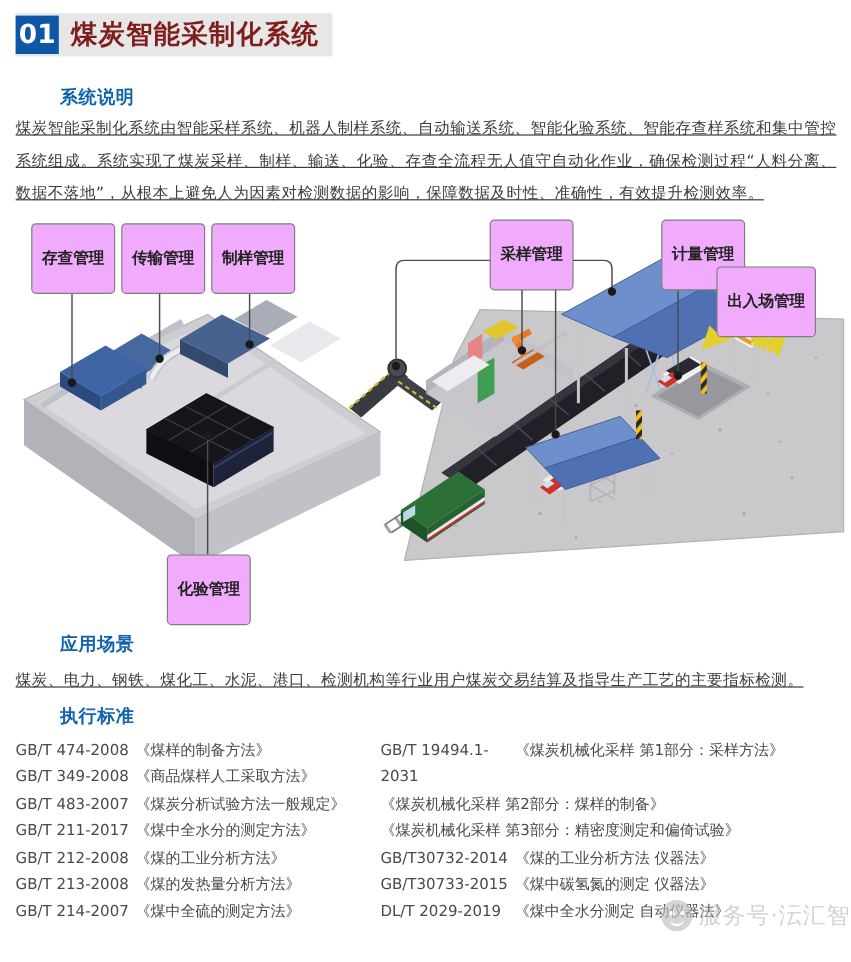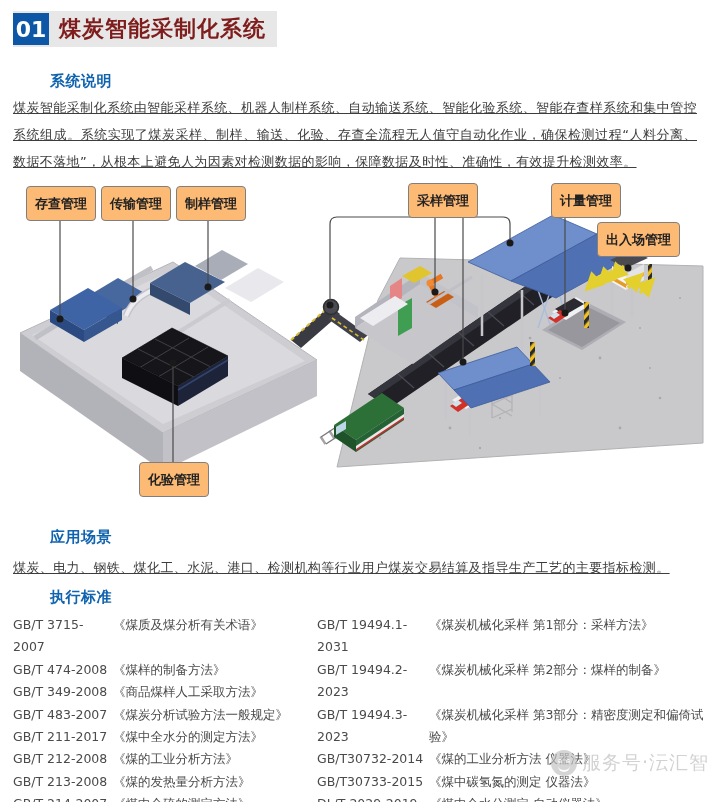"存查管理" .dlabel { background: #fdba74 -> #f0abfc; padding: 10px 8px -> 22px 8px }
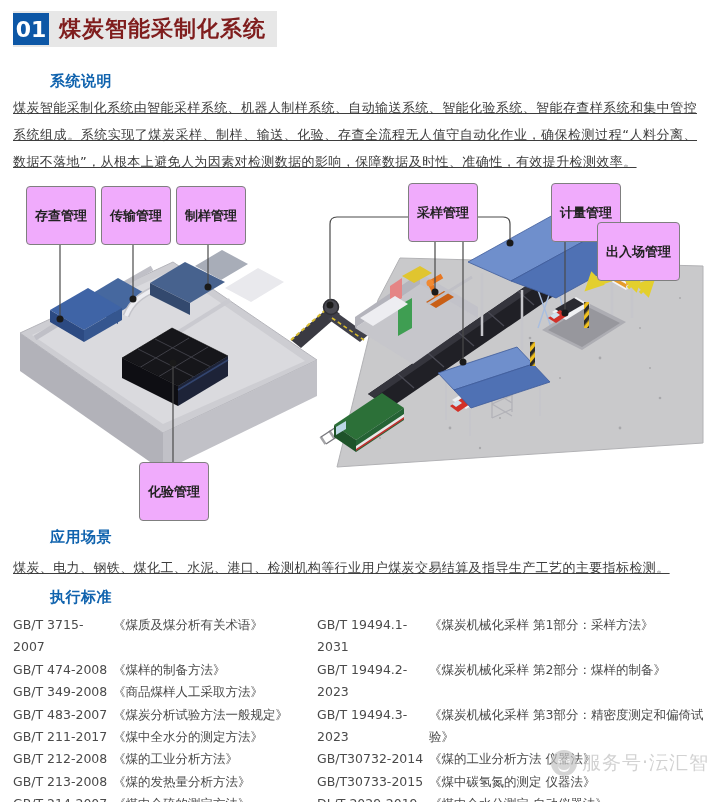"GB/T 3715-2007" div.std-row { html: <div> <span>GB/T 3715-2007</span> <span>《煤质及煤分析有关术语》</span> </div> -> none }
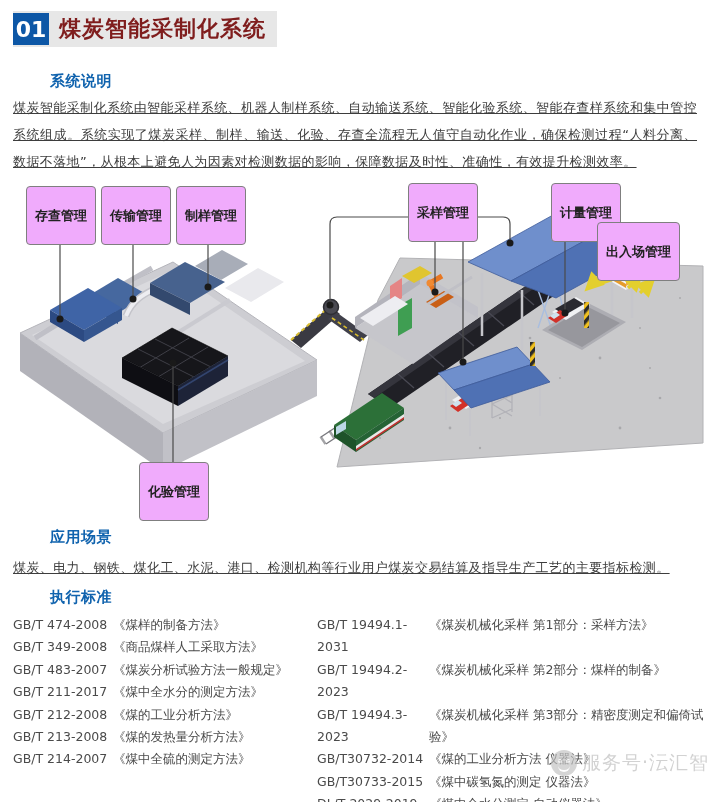"GB/T 19494.2-2023" span.std-code { html: <span>GB/T 19494.2-2023</span> -> none }
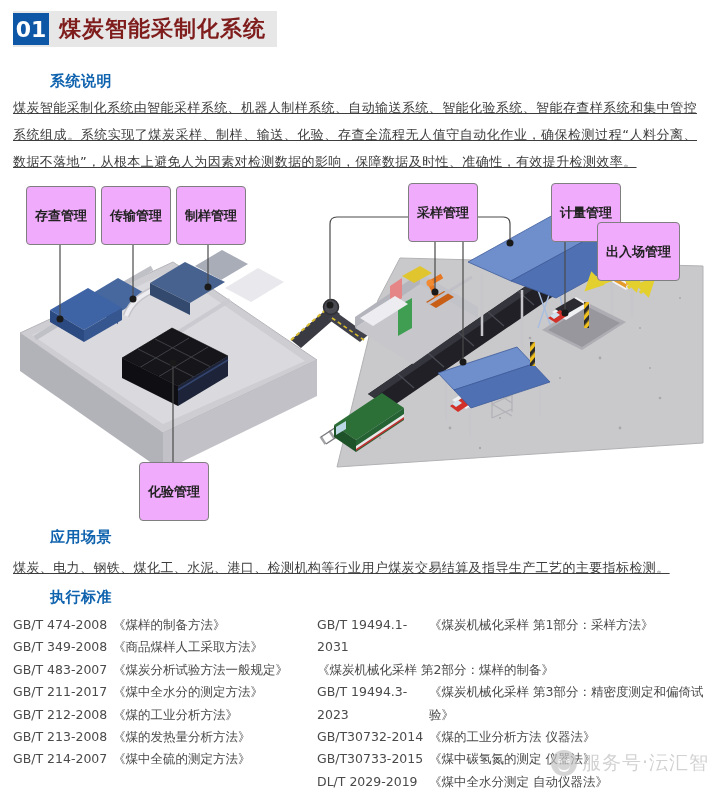"GB/T 19494.3-2023" span.std-code { html: <span>GB/T 19494.3-2023</span> -> none }
